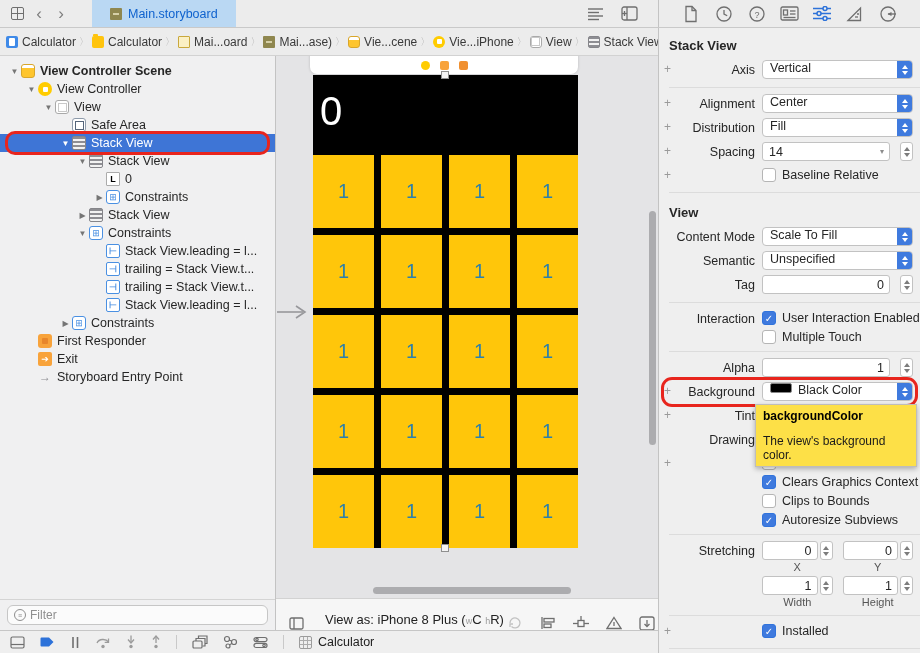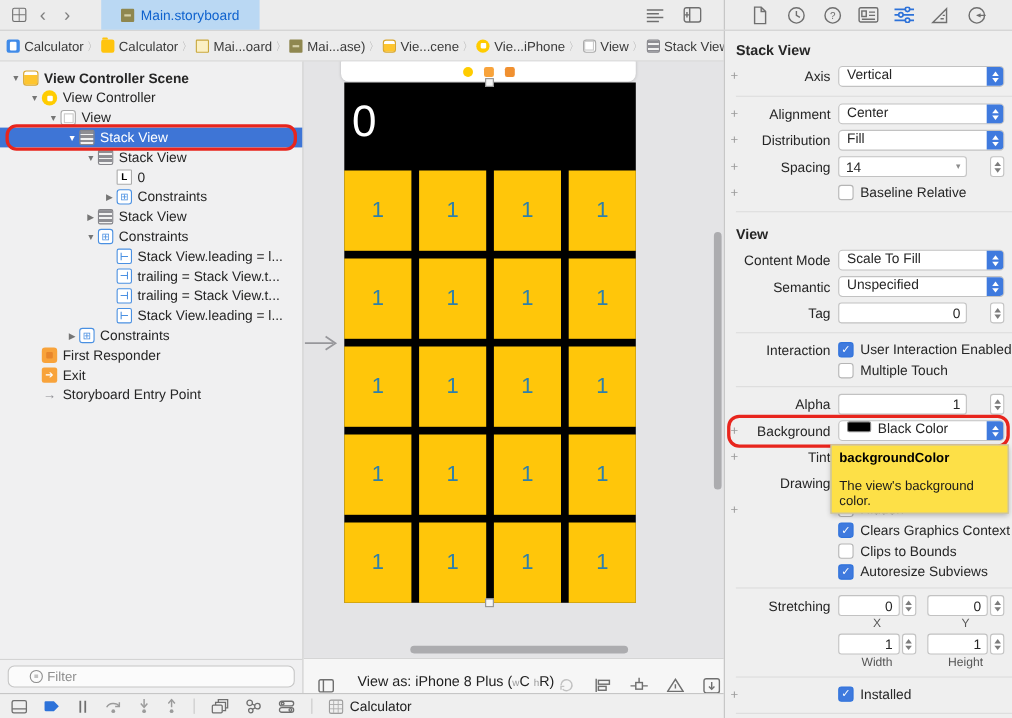"Safe Area" div.tree-row { html: none -> <div> <span></span> <span></span> <span></span> <span>Safe Area</span> </div> }
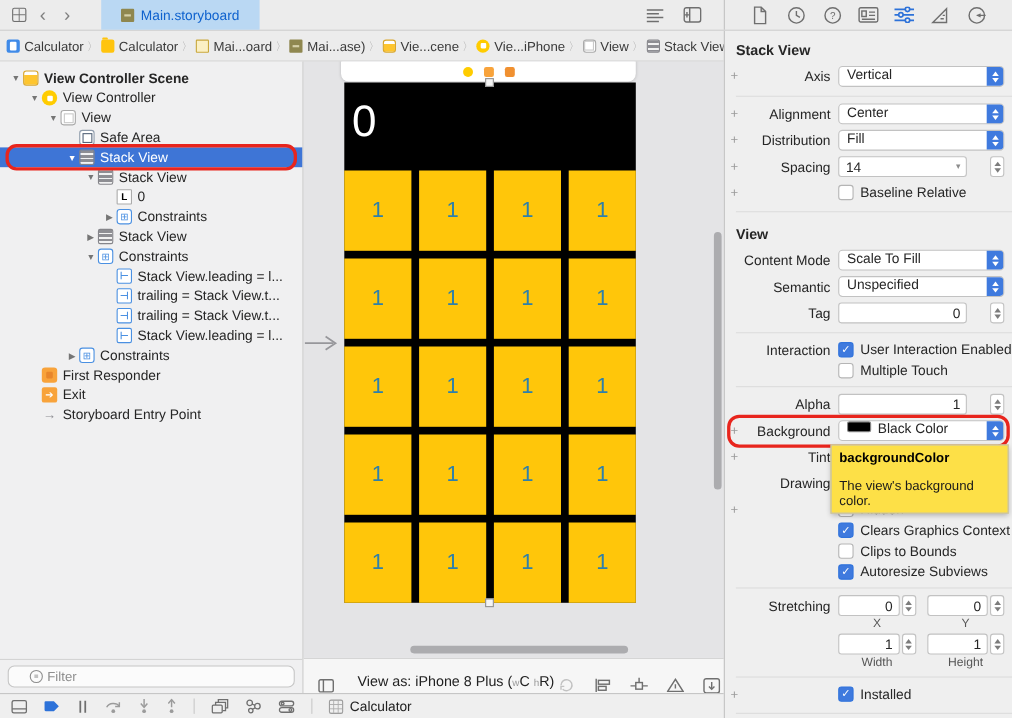"14" .ctl-line { gap: 21px -> 10px }
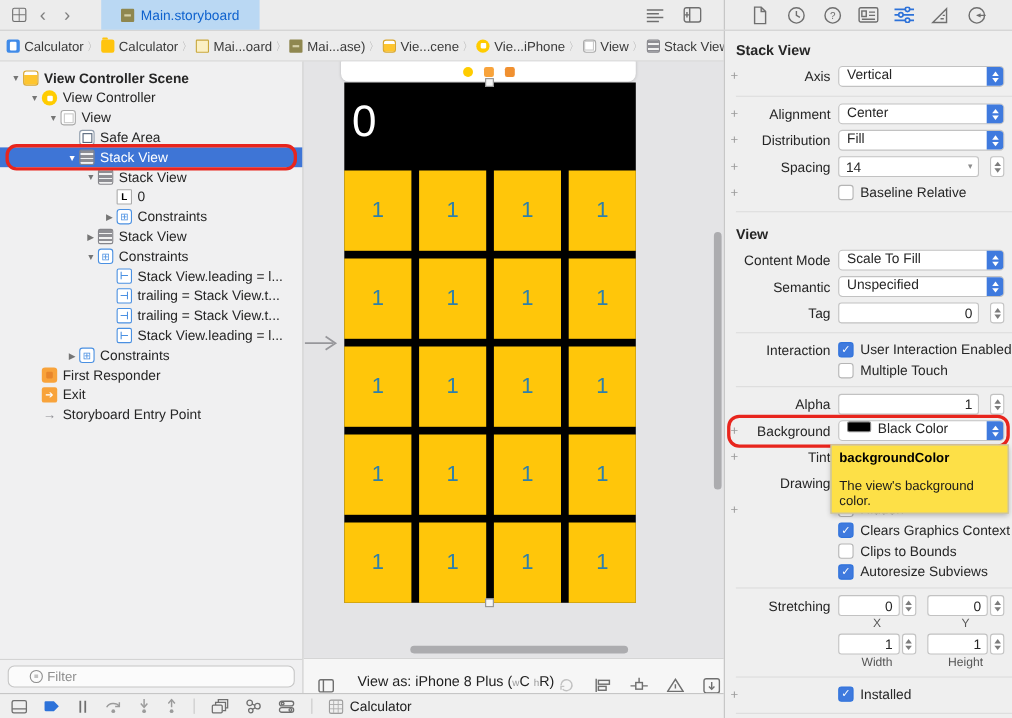"Filter" .filterfield { padding: 0 19px -> 0 6px }
